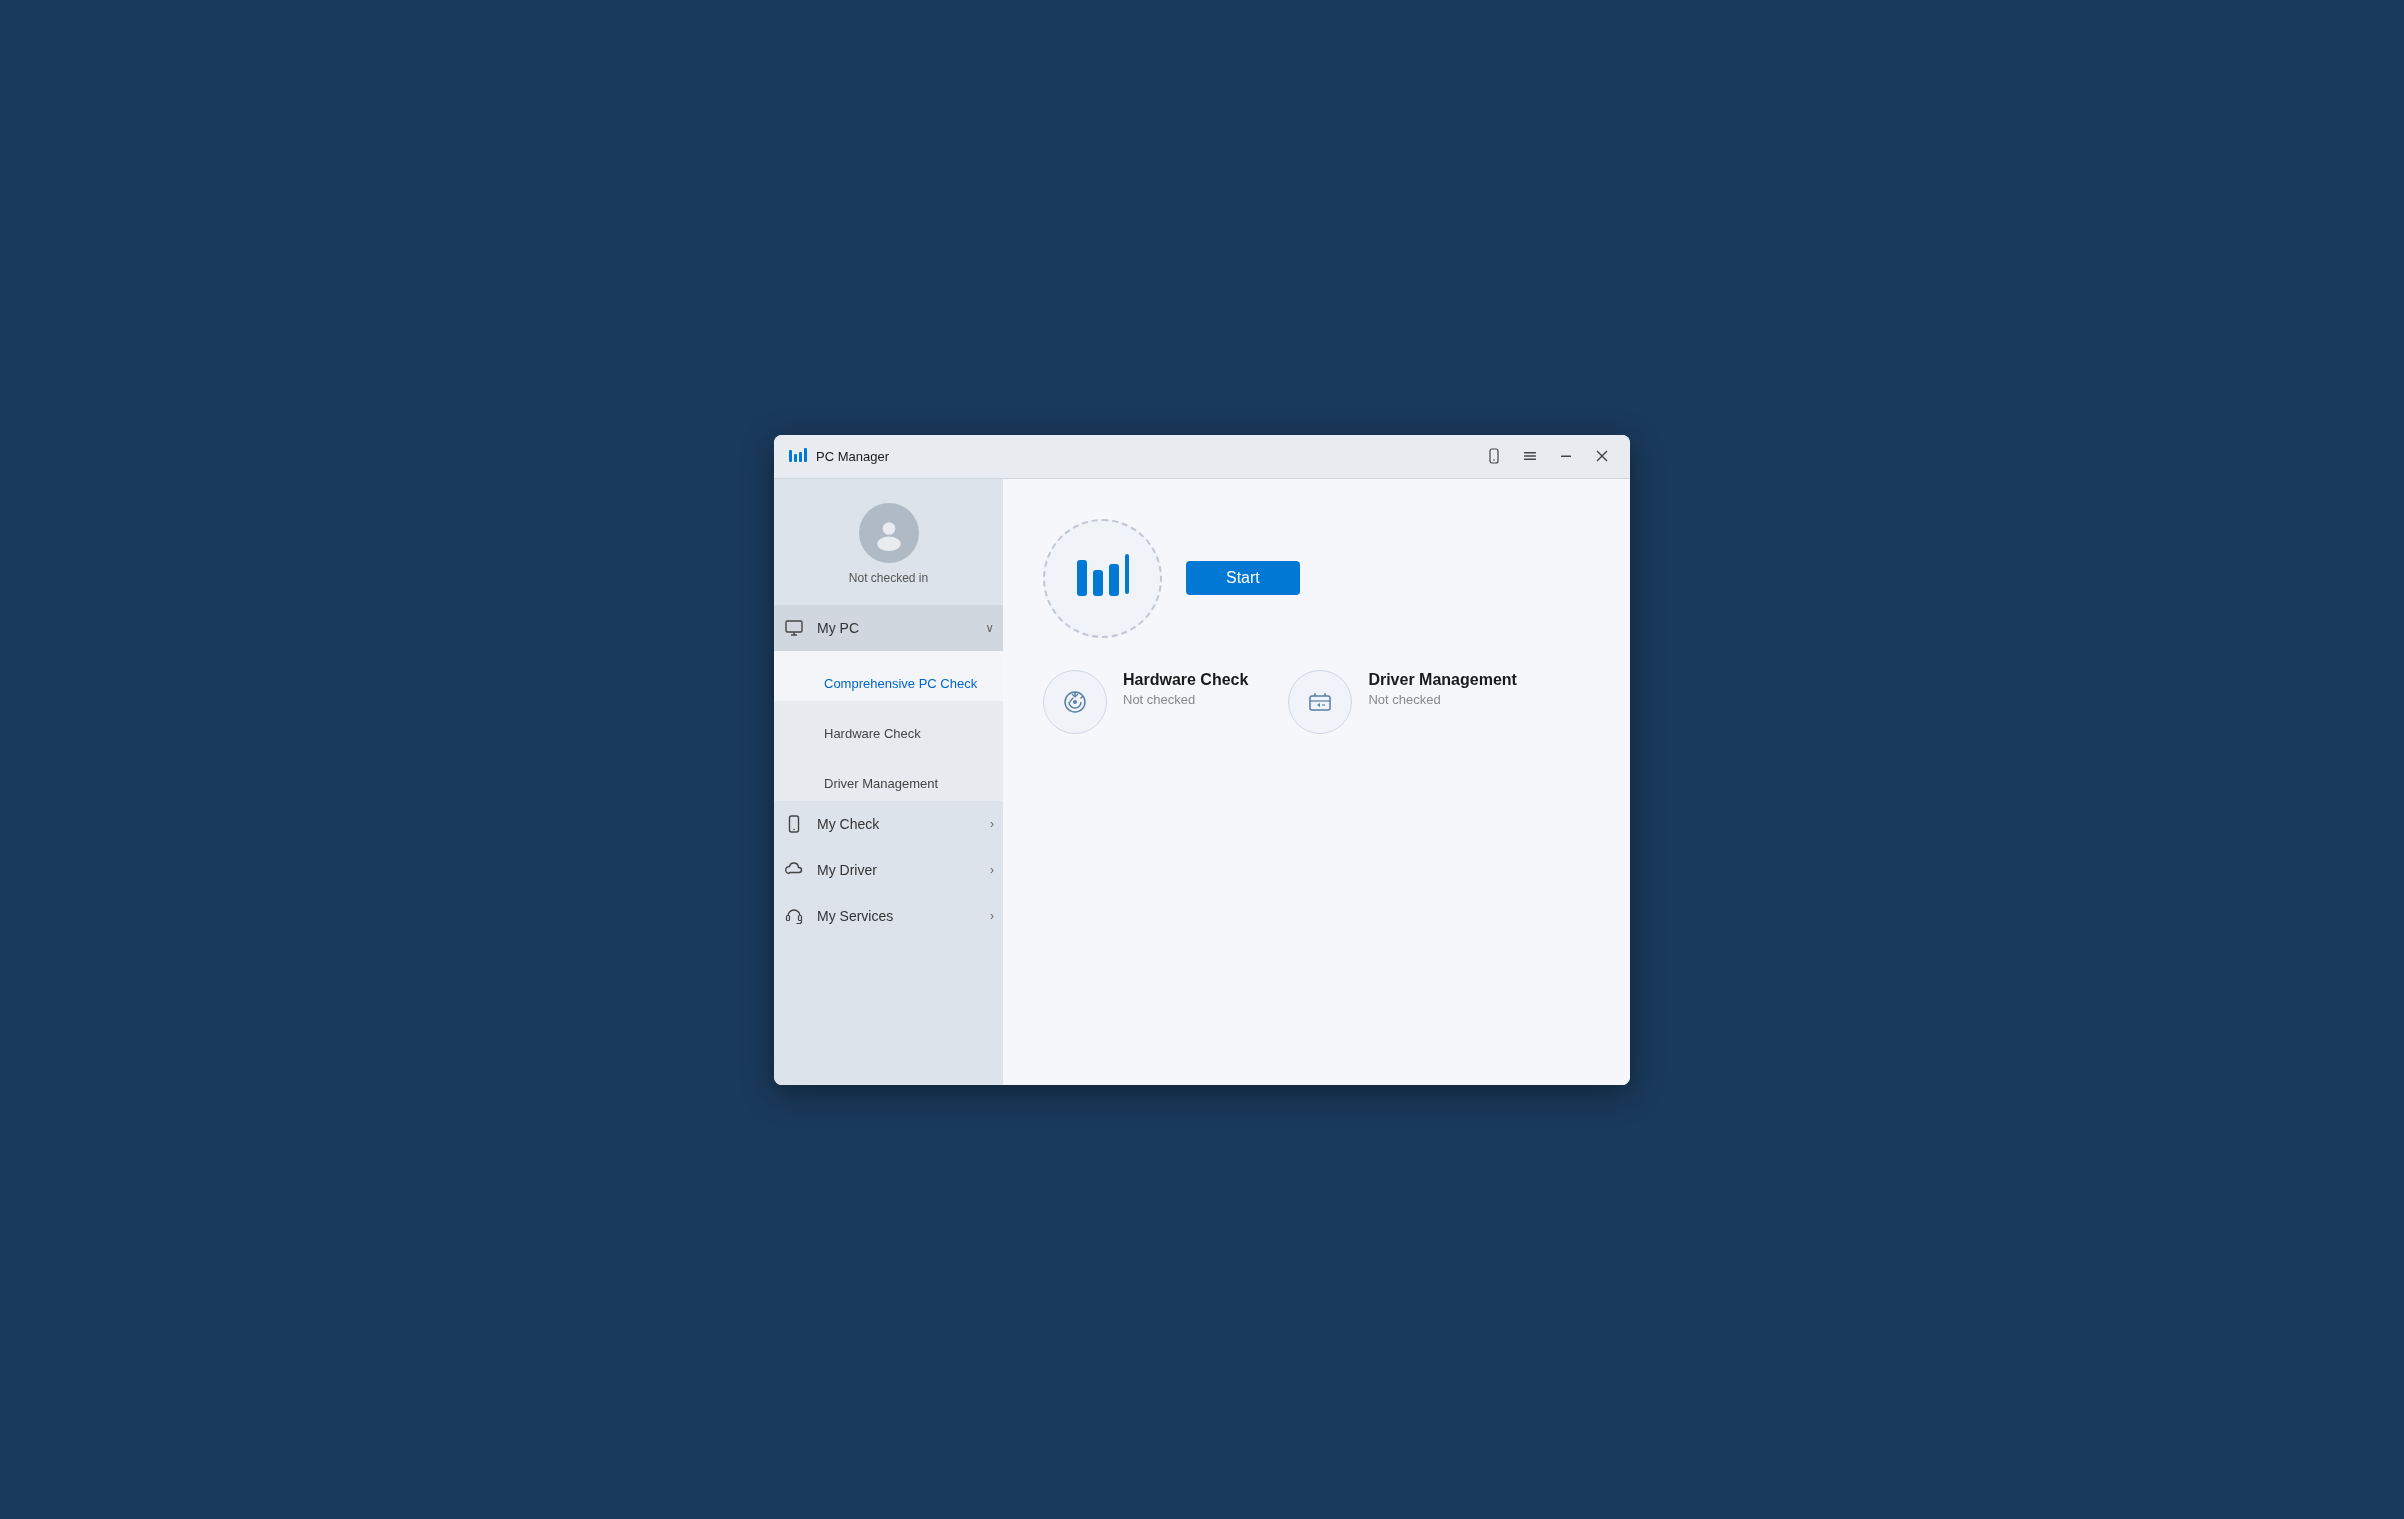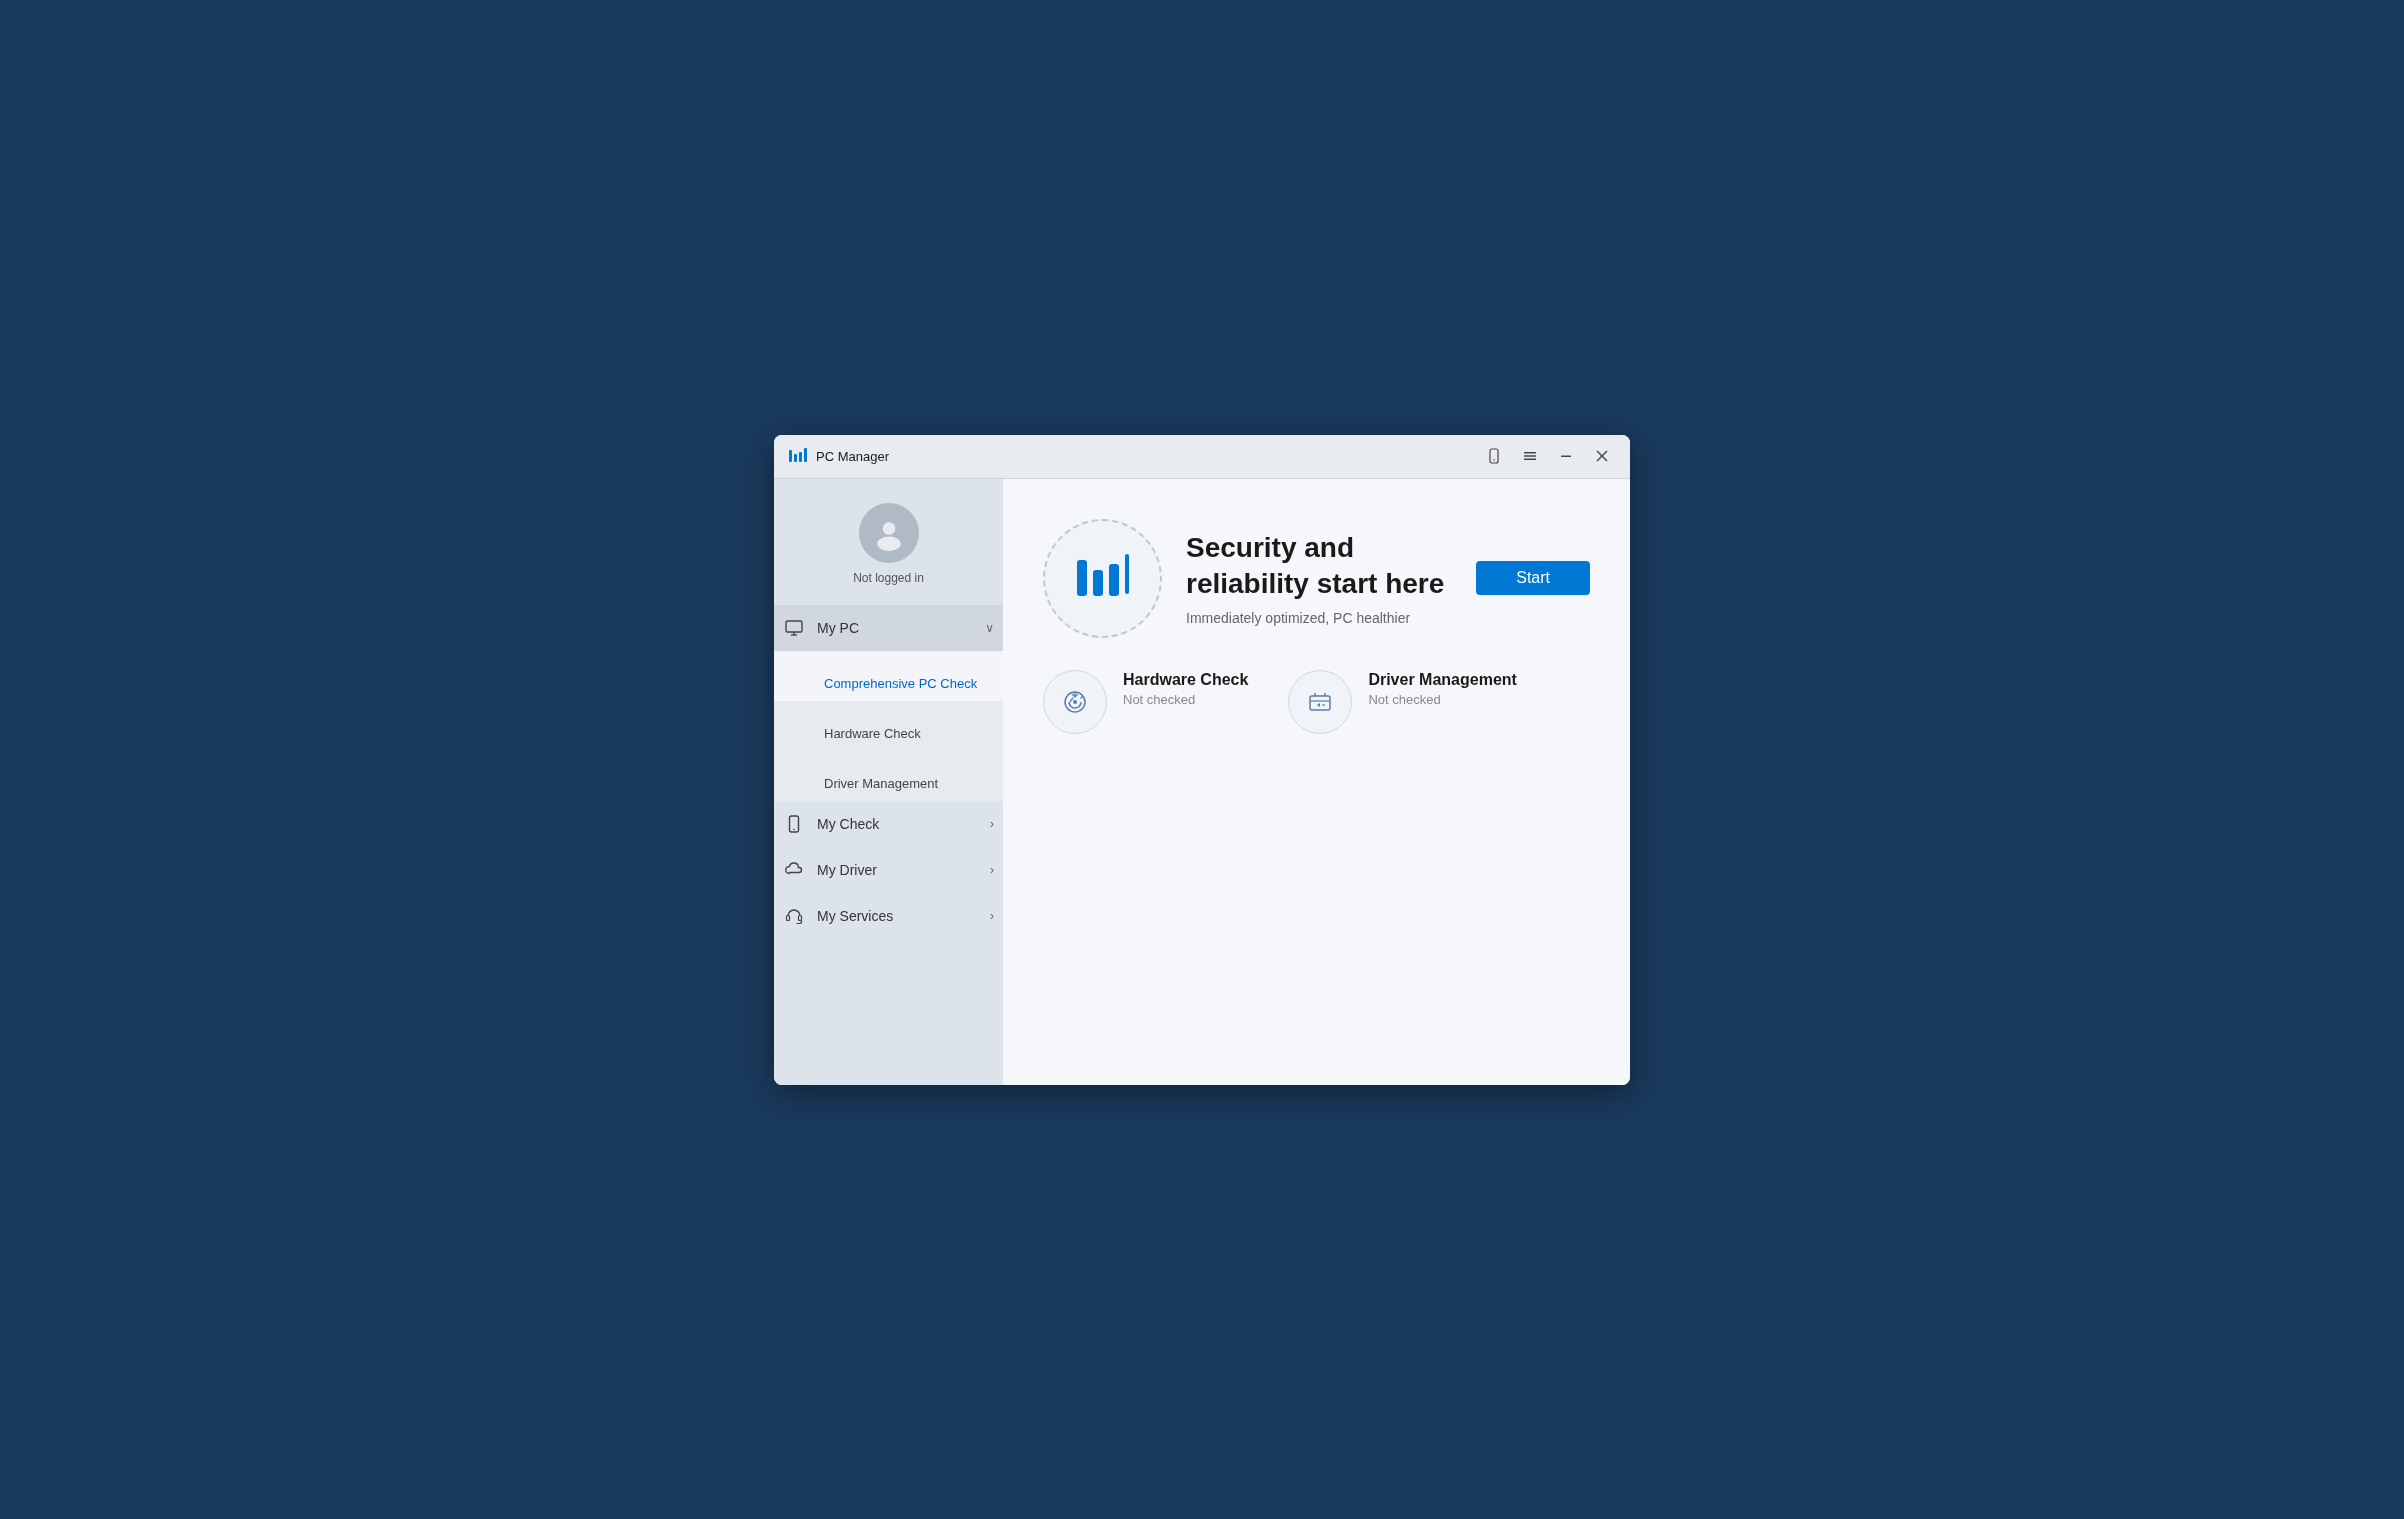"Security and reliability start here" div.hero-text { html: <div> <div>Security and reliability start here</div> <div>Immediately optimized, PC healthier</div> </div> -> none }
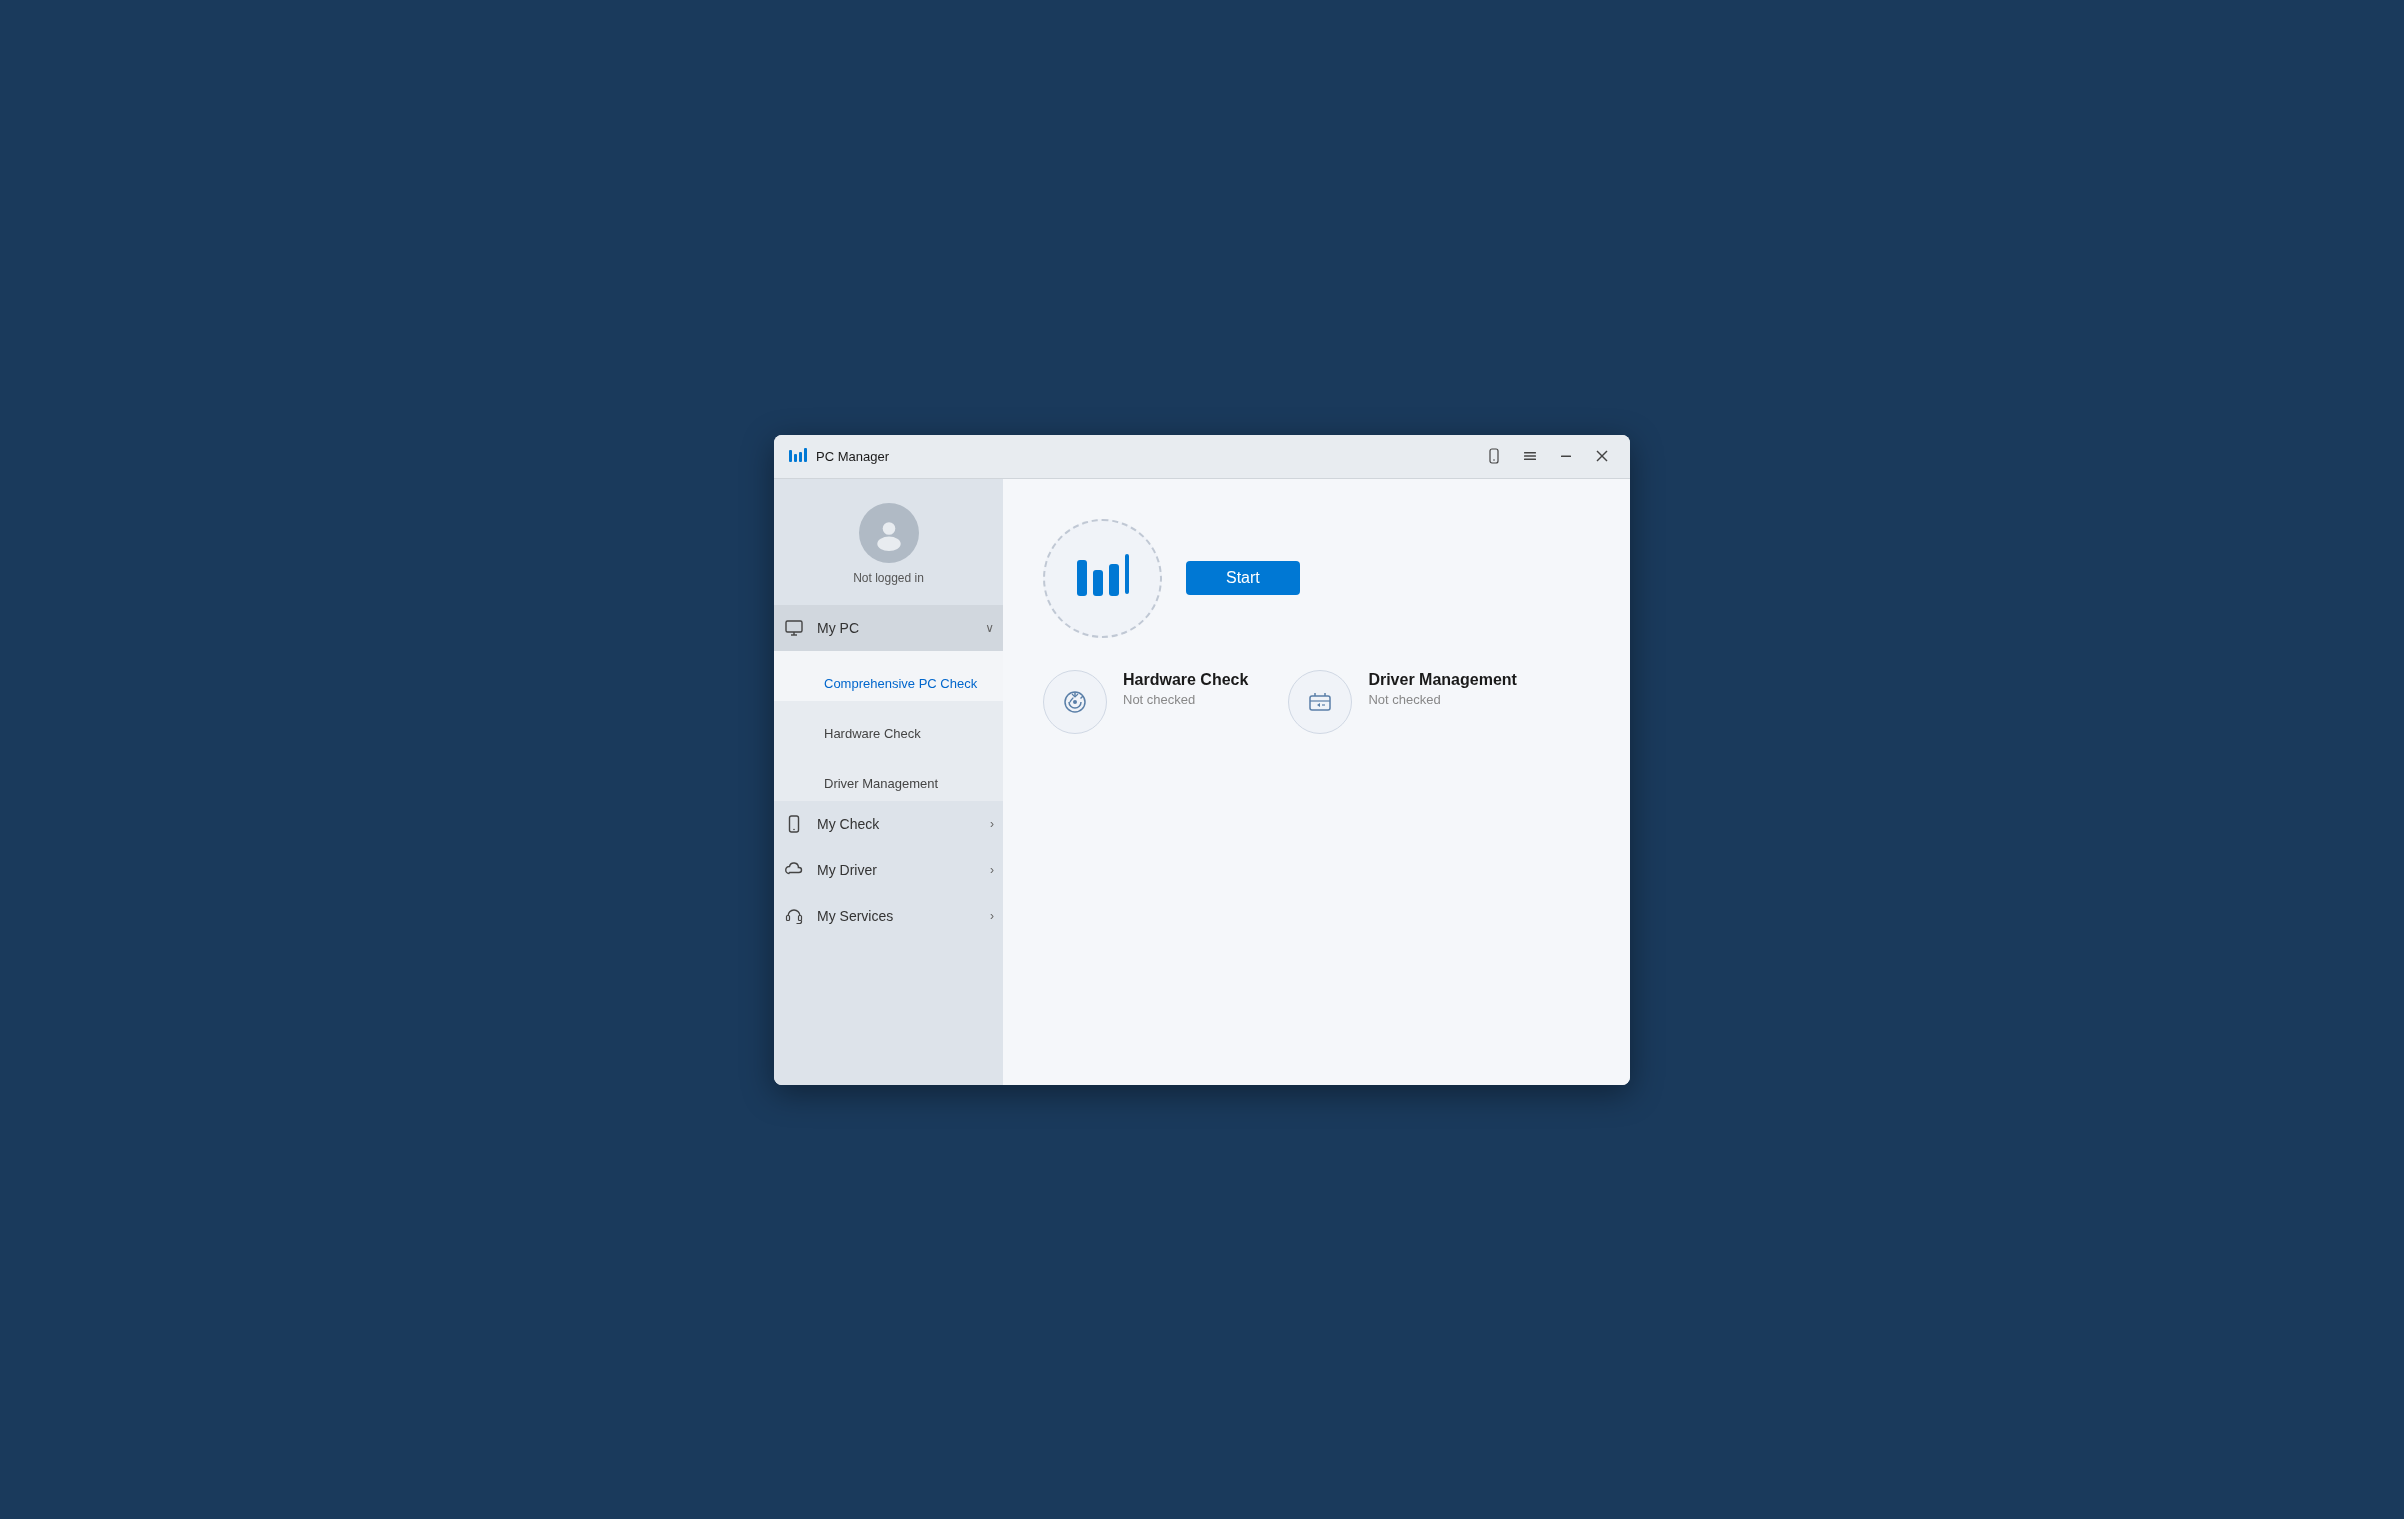"Not logged in" span.user-status { text: logged -> checked }
